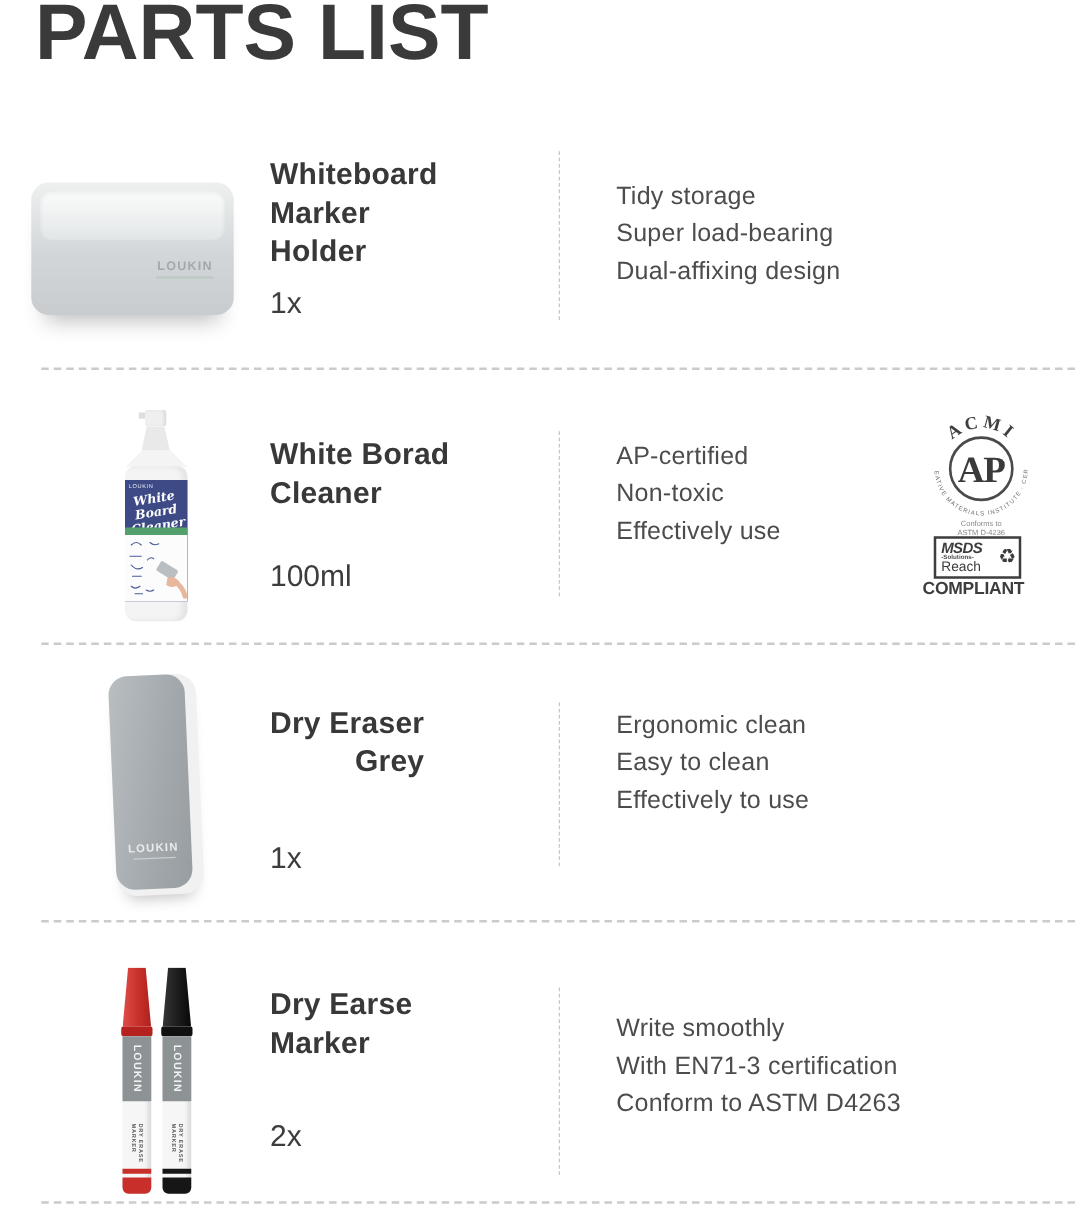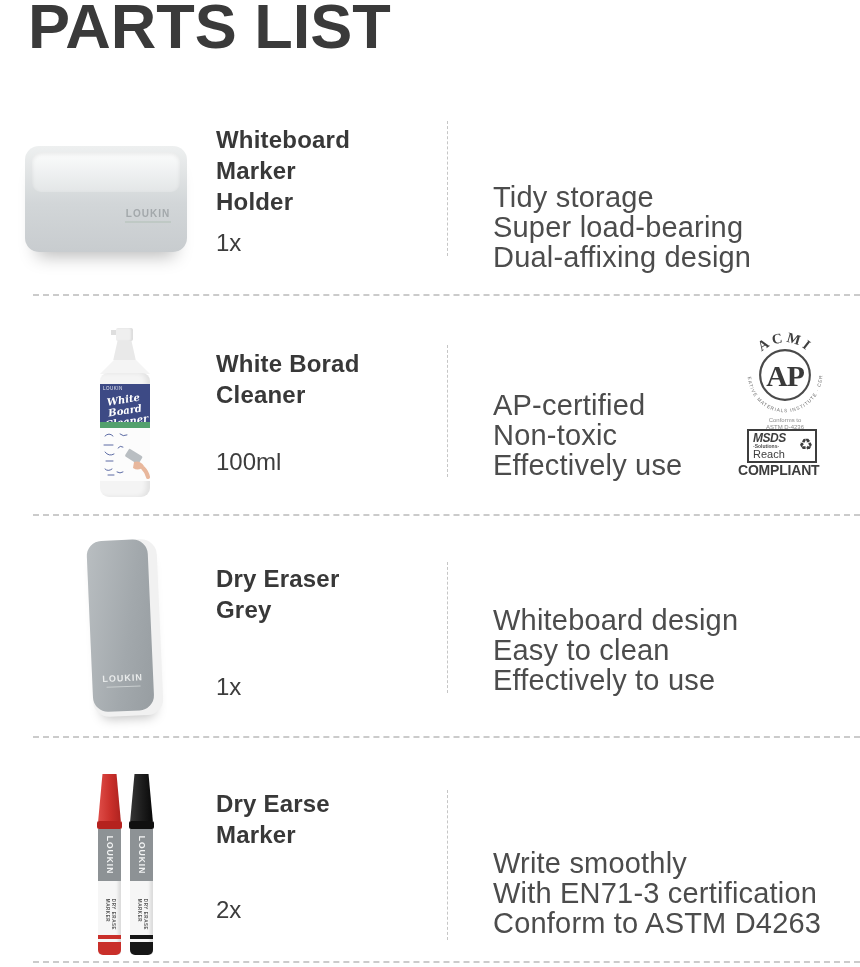"Tidy storage" .features { font-size: 29px -> 20px; margin-top: 40px -> none }
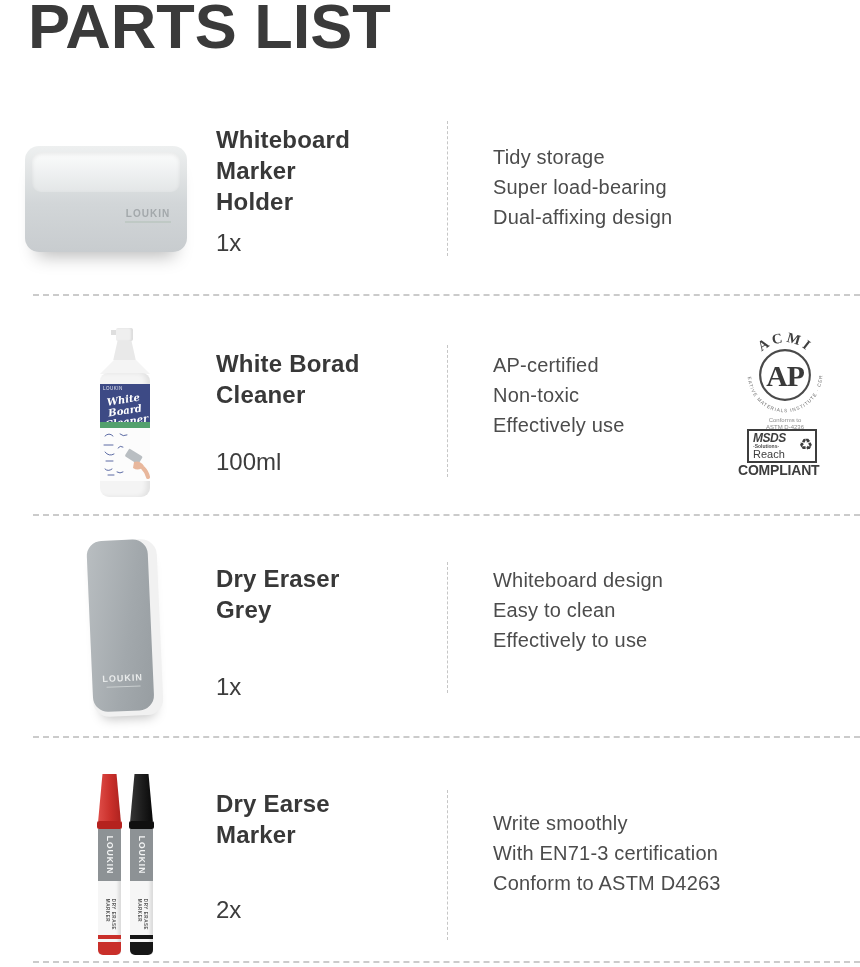"Dry Eraser" div.row-name { text-align: none -> right }
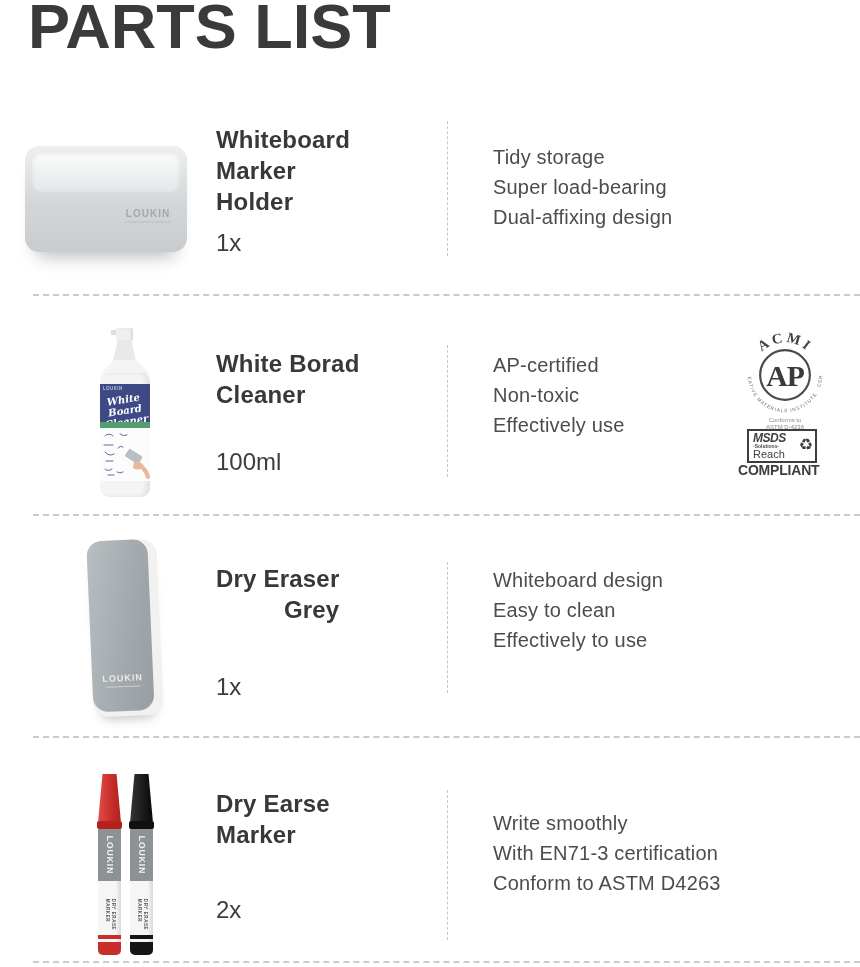"Whiteboard design" div { text: Whiteboard design -> Ergonomic clean }
